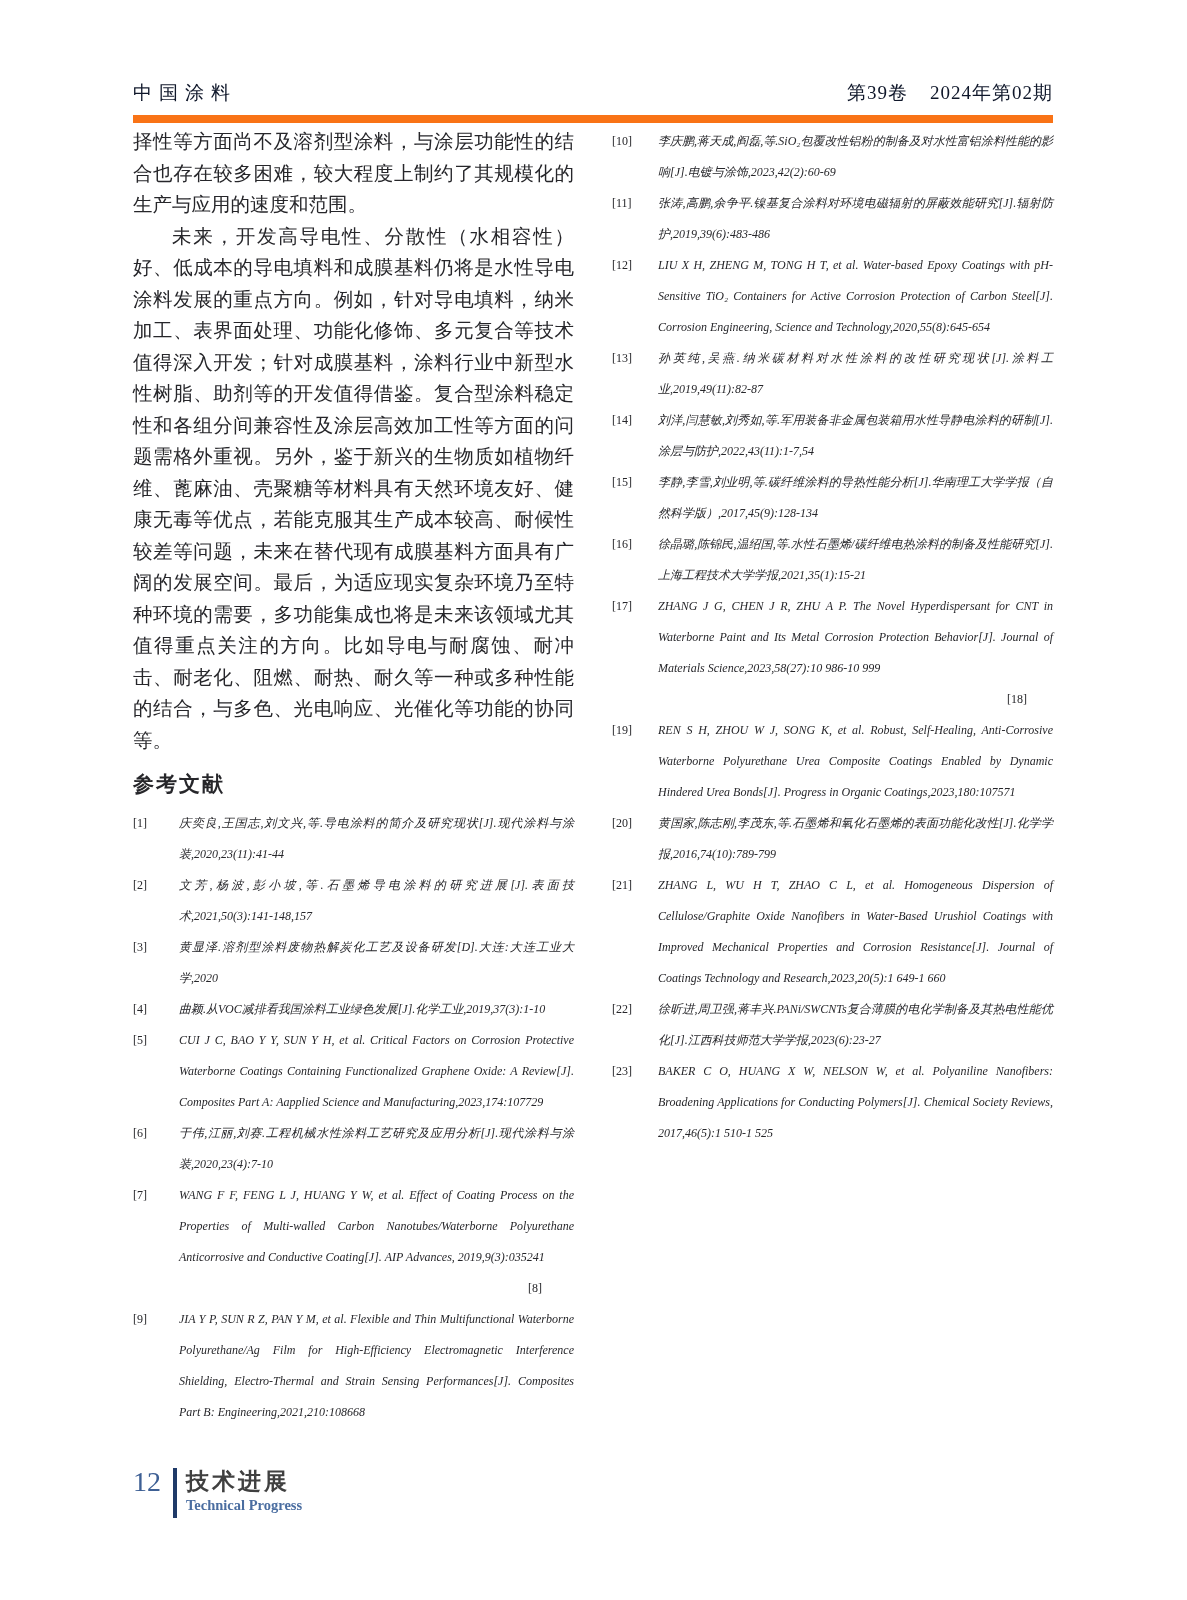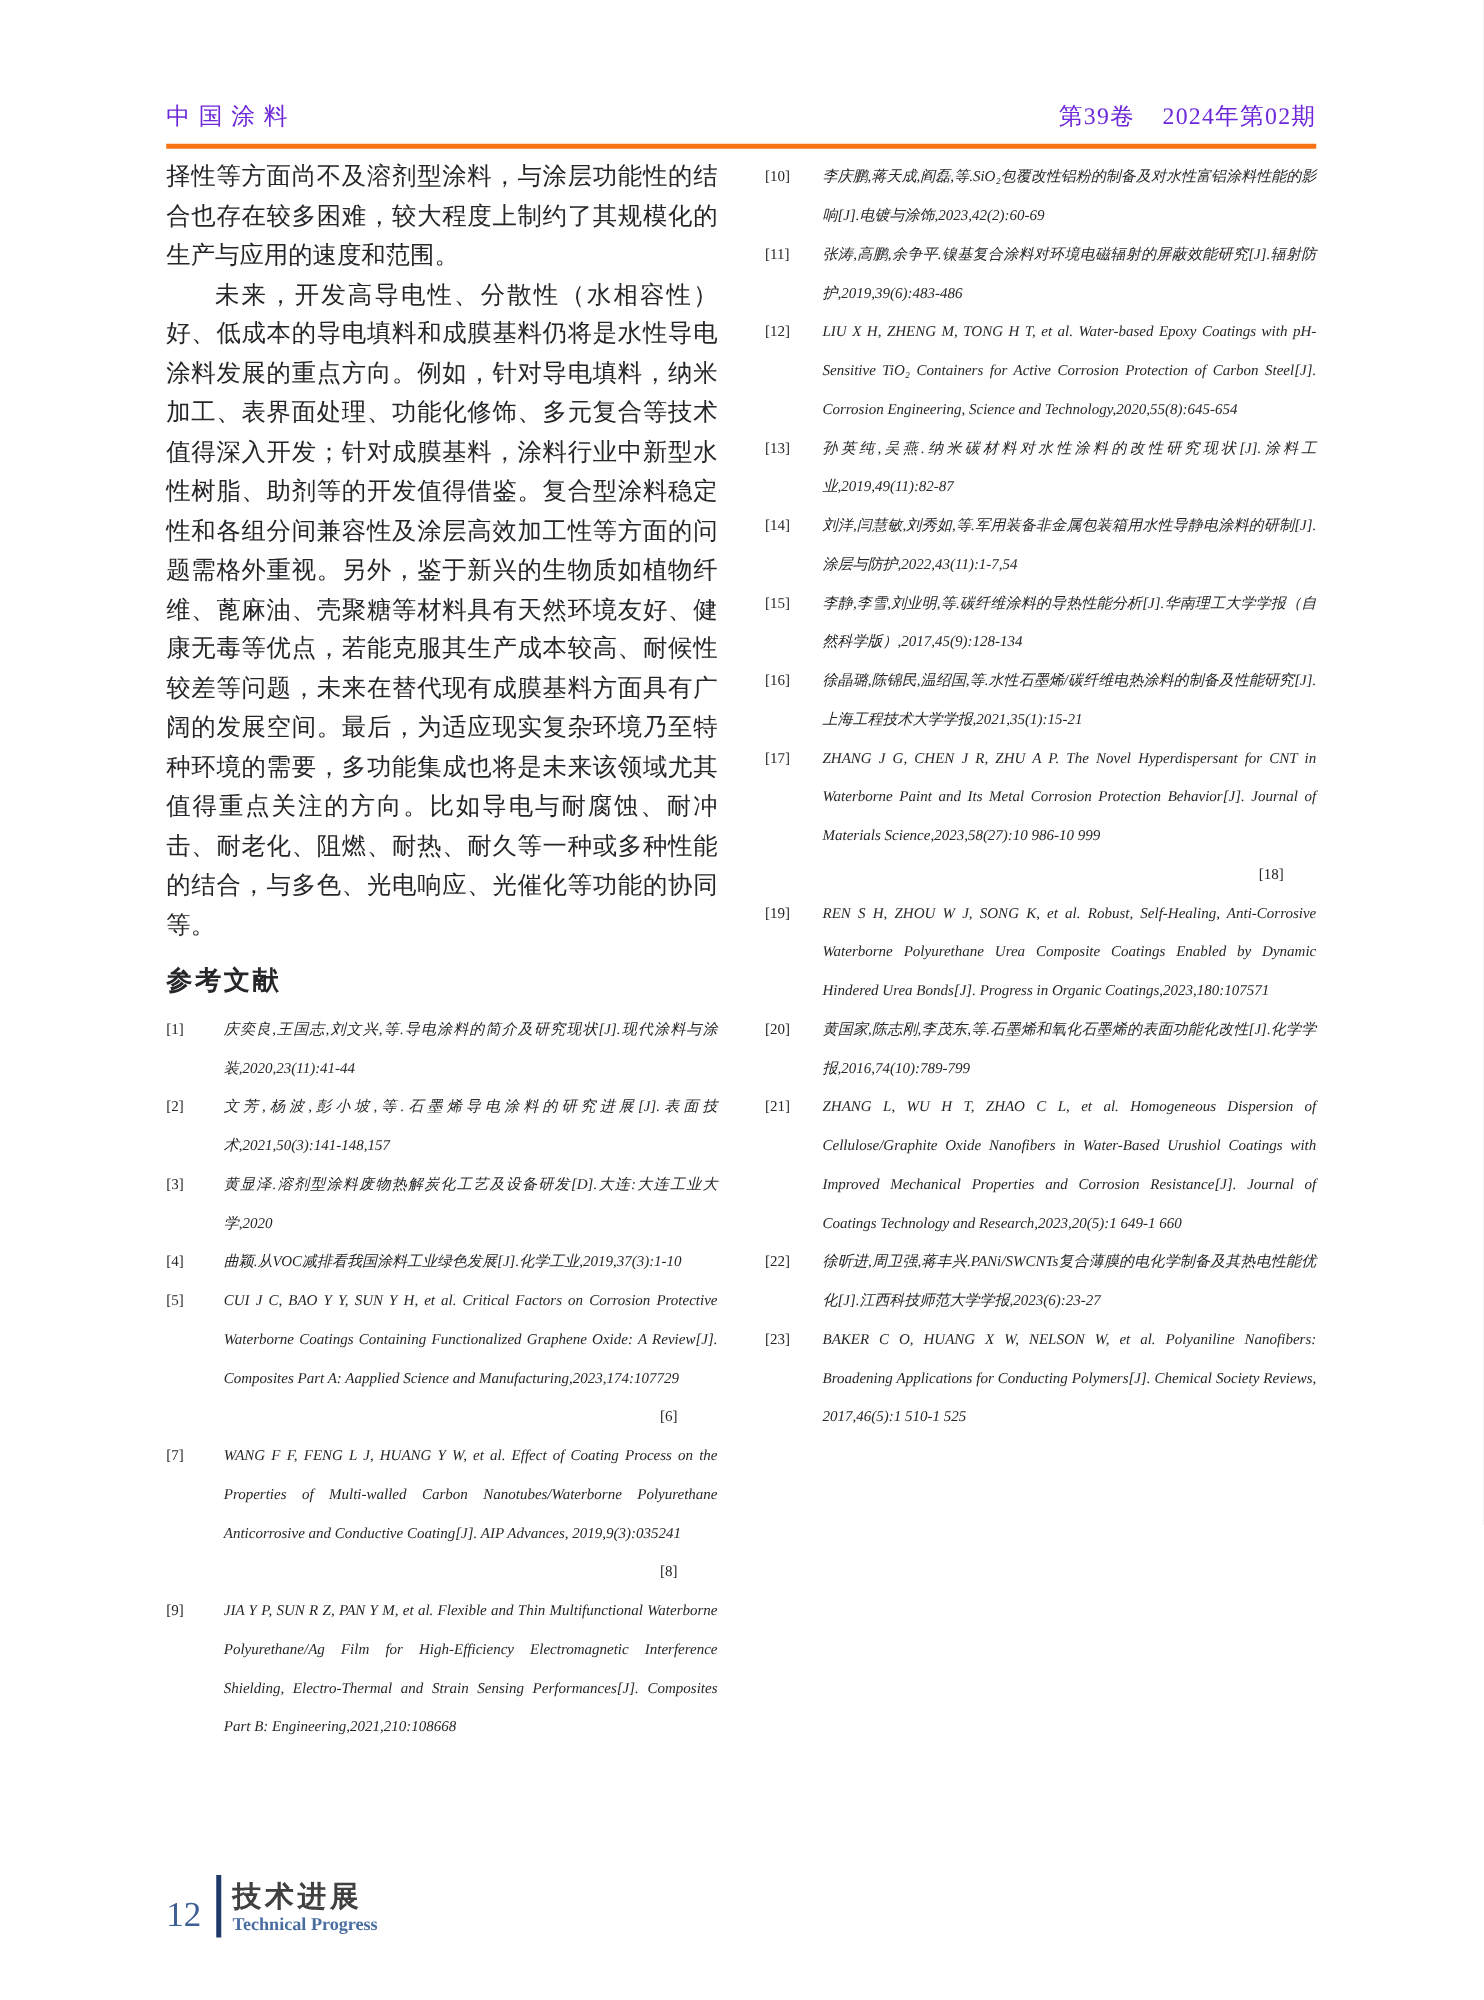"中国涂料" .header { border-bottom: 4px solid #f97316 -> 8px solid #f97316; color: #6d28d9 -> #0f172a }
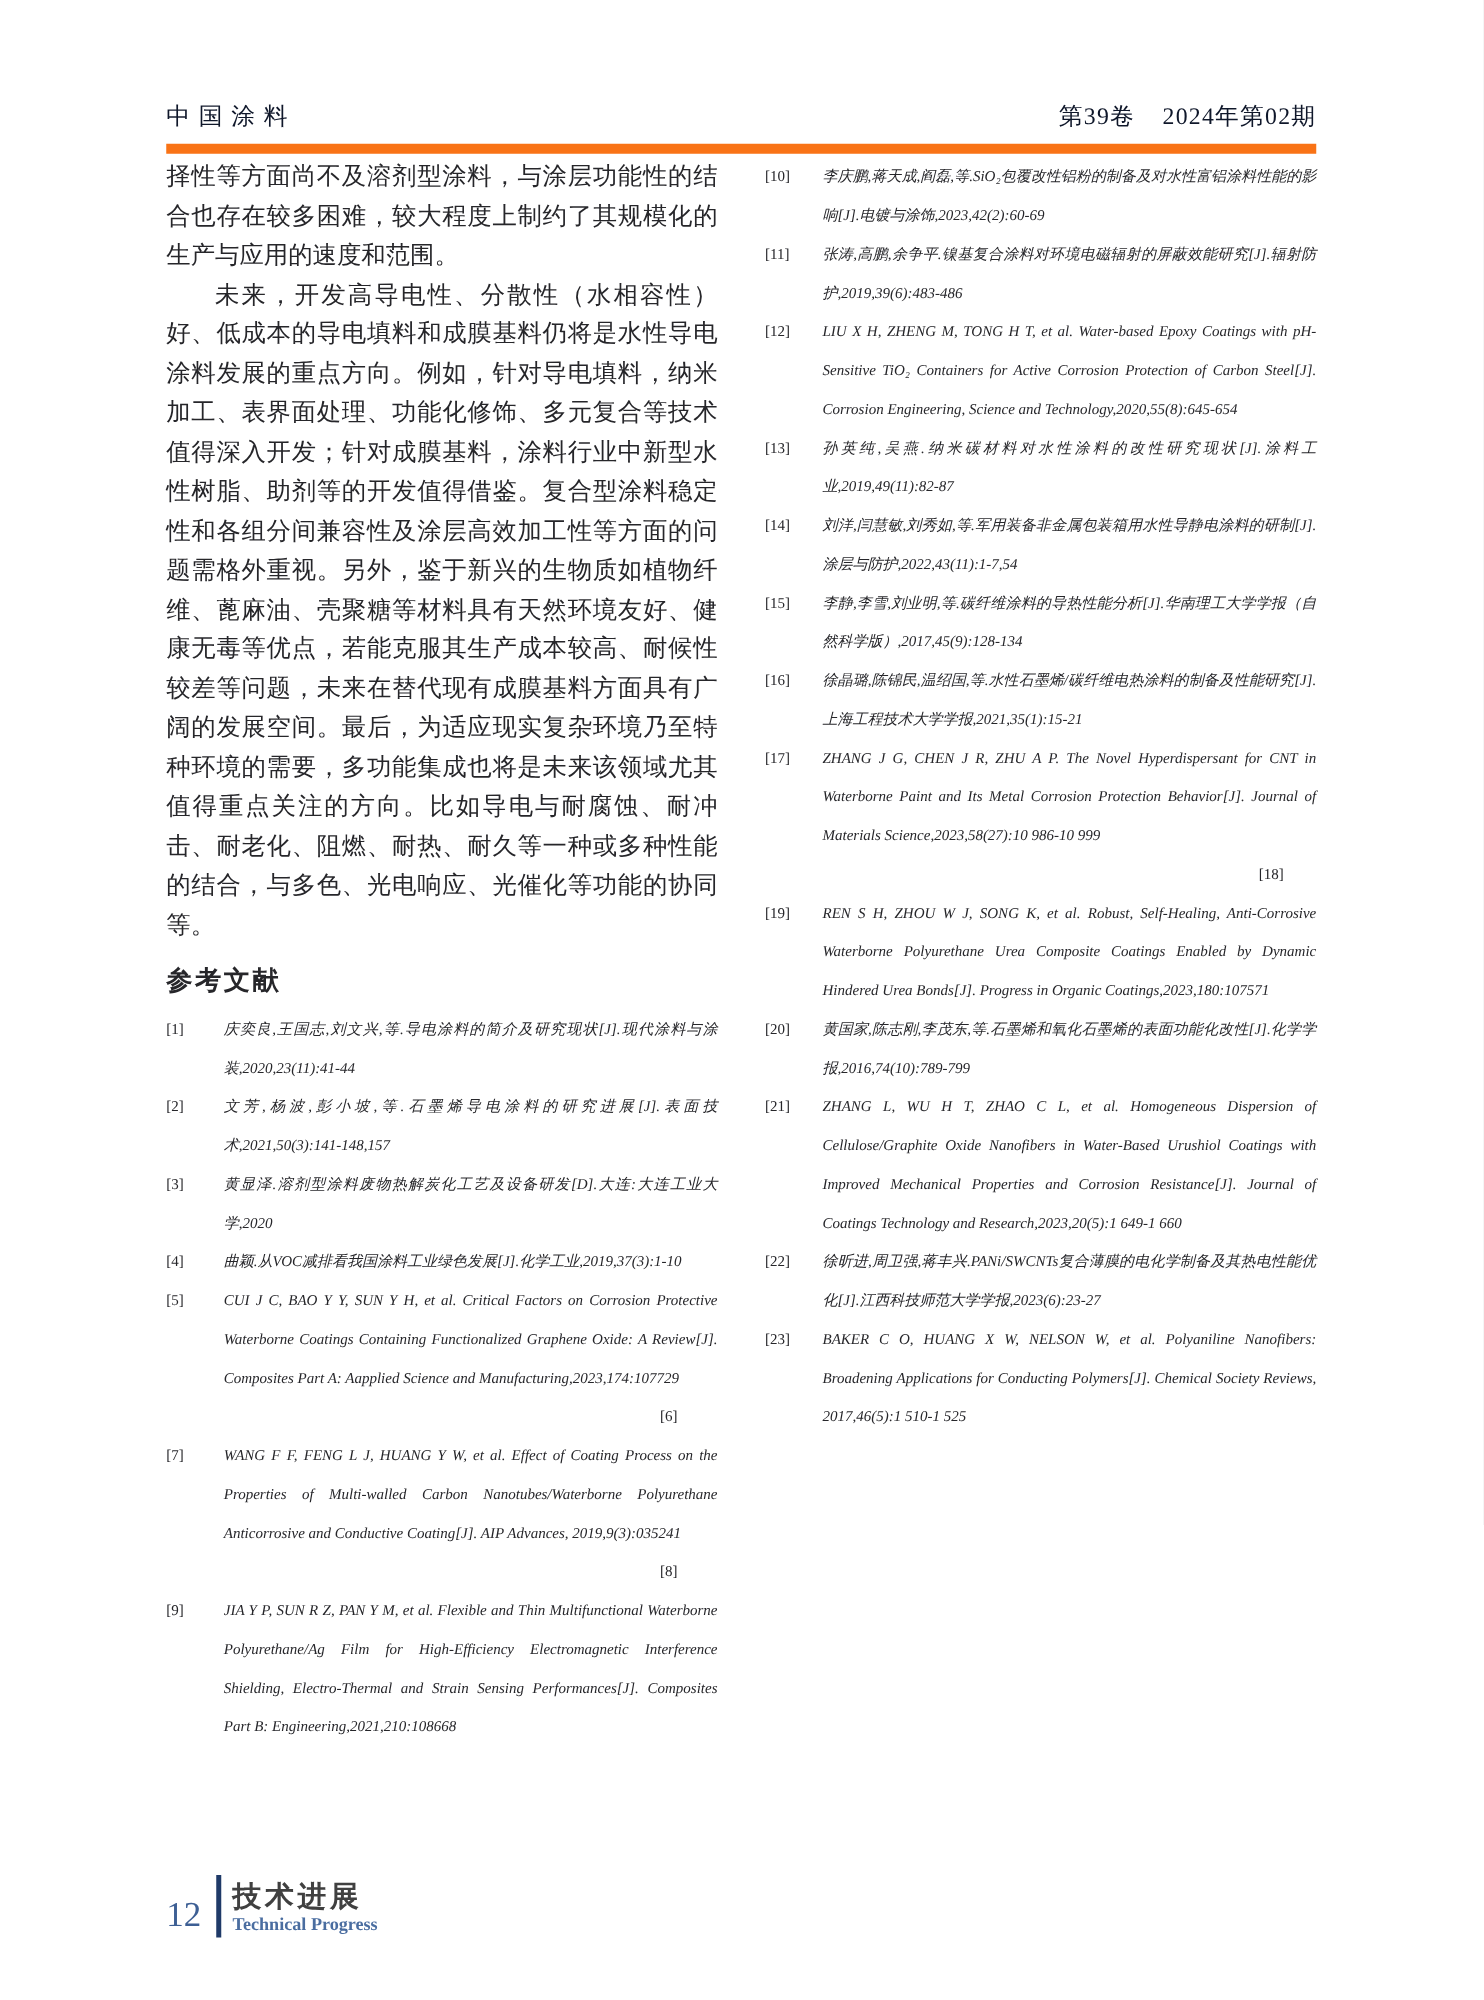"于伟,江丽,刘赛.工程机械水性涂料工艺研究及应用分析[J].现代涂料与涂装,20" span.ref-text { html: none -> <span>于伟,江丽,刘赛.工程机械水性涂料工艺研究及应用分析[J].现代涂料与涂装,2020,23(4):7-10</span> }
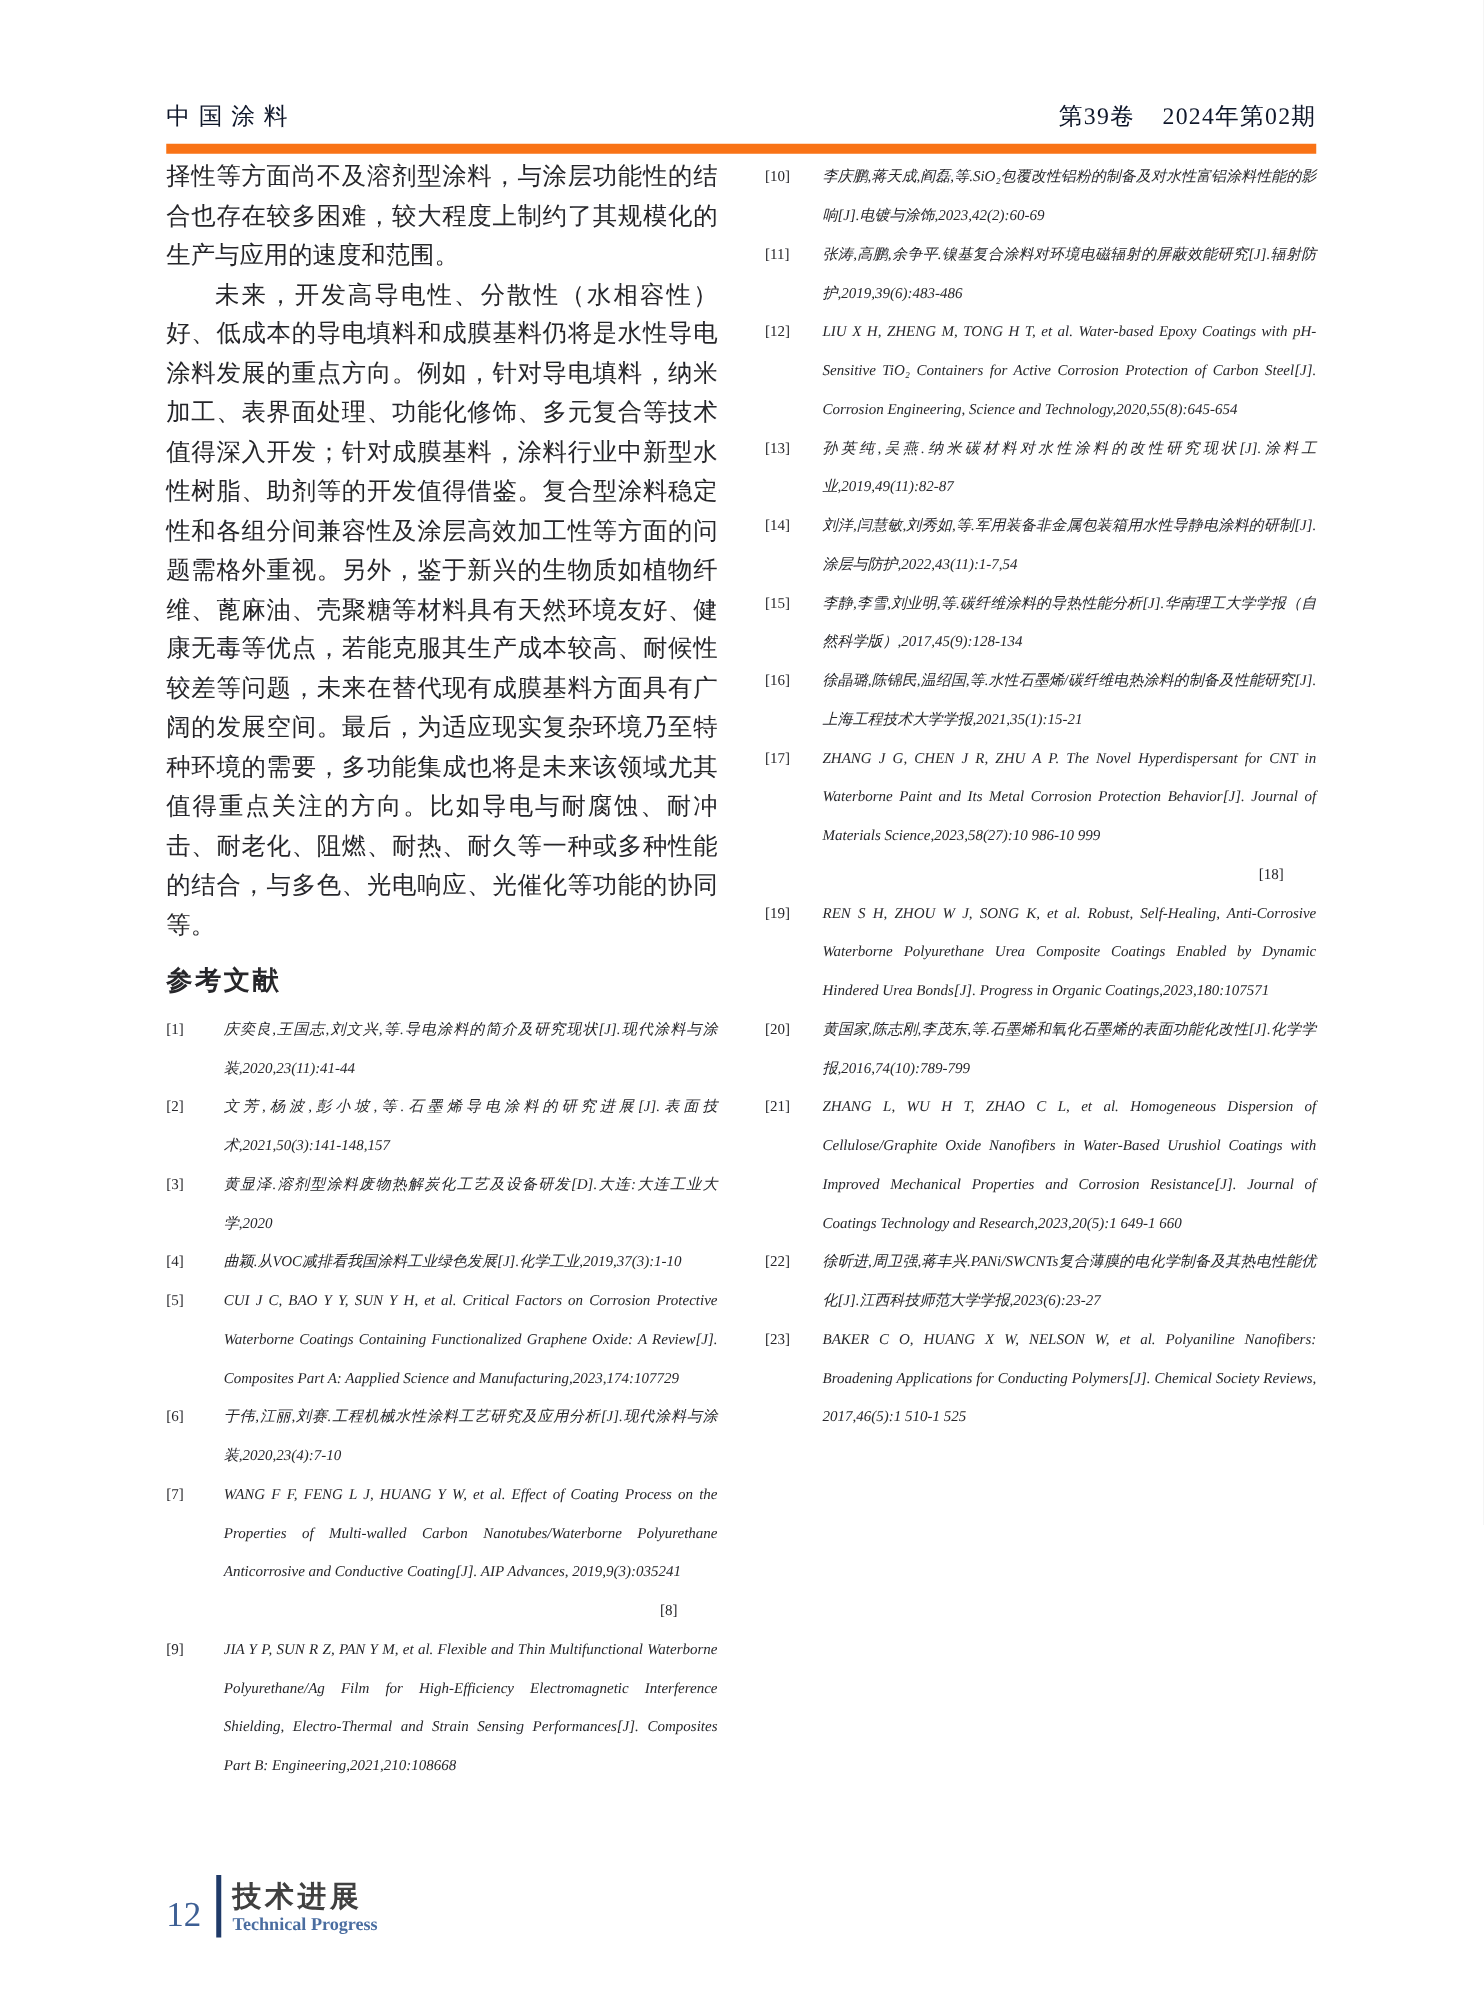"12" .footer { align-items: flex-end -> flex-start; top: 1500px -> 1468px }
